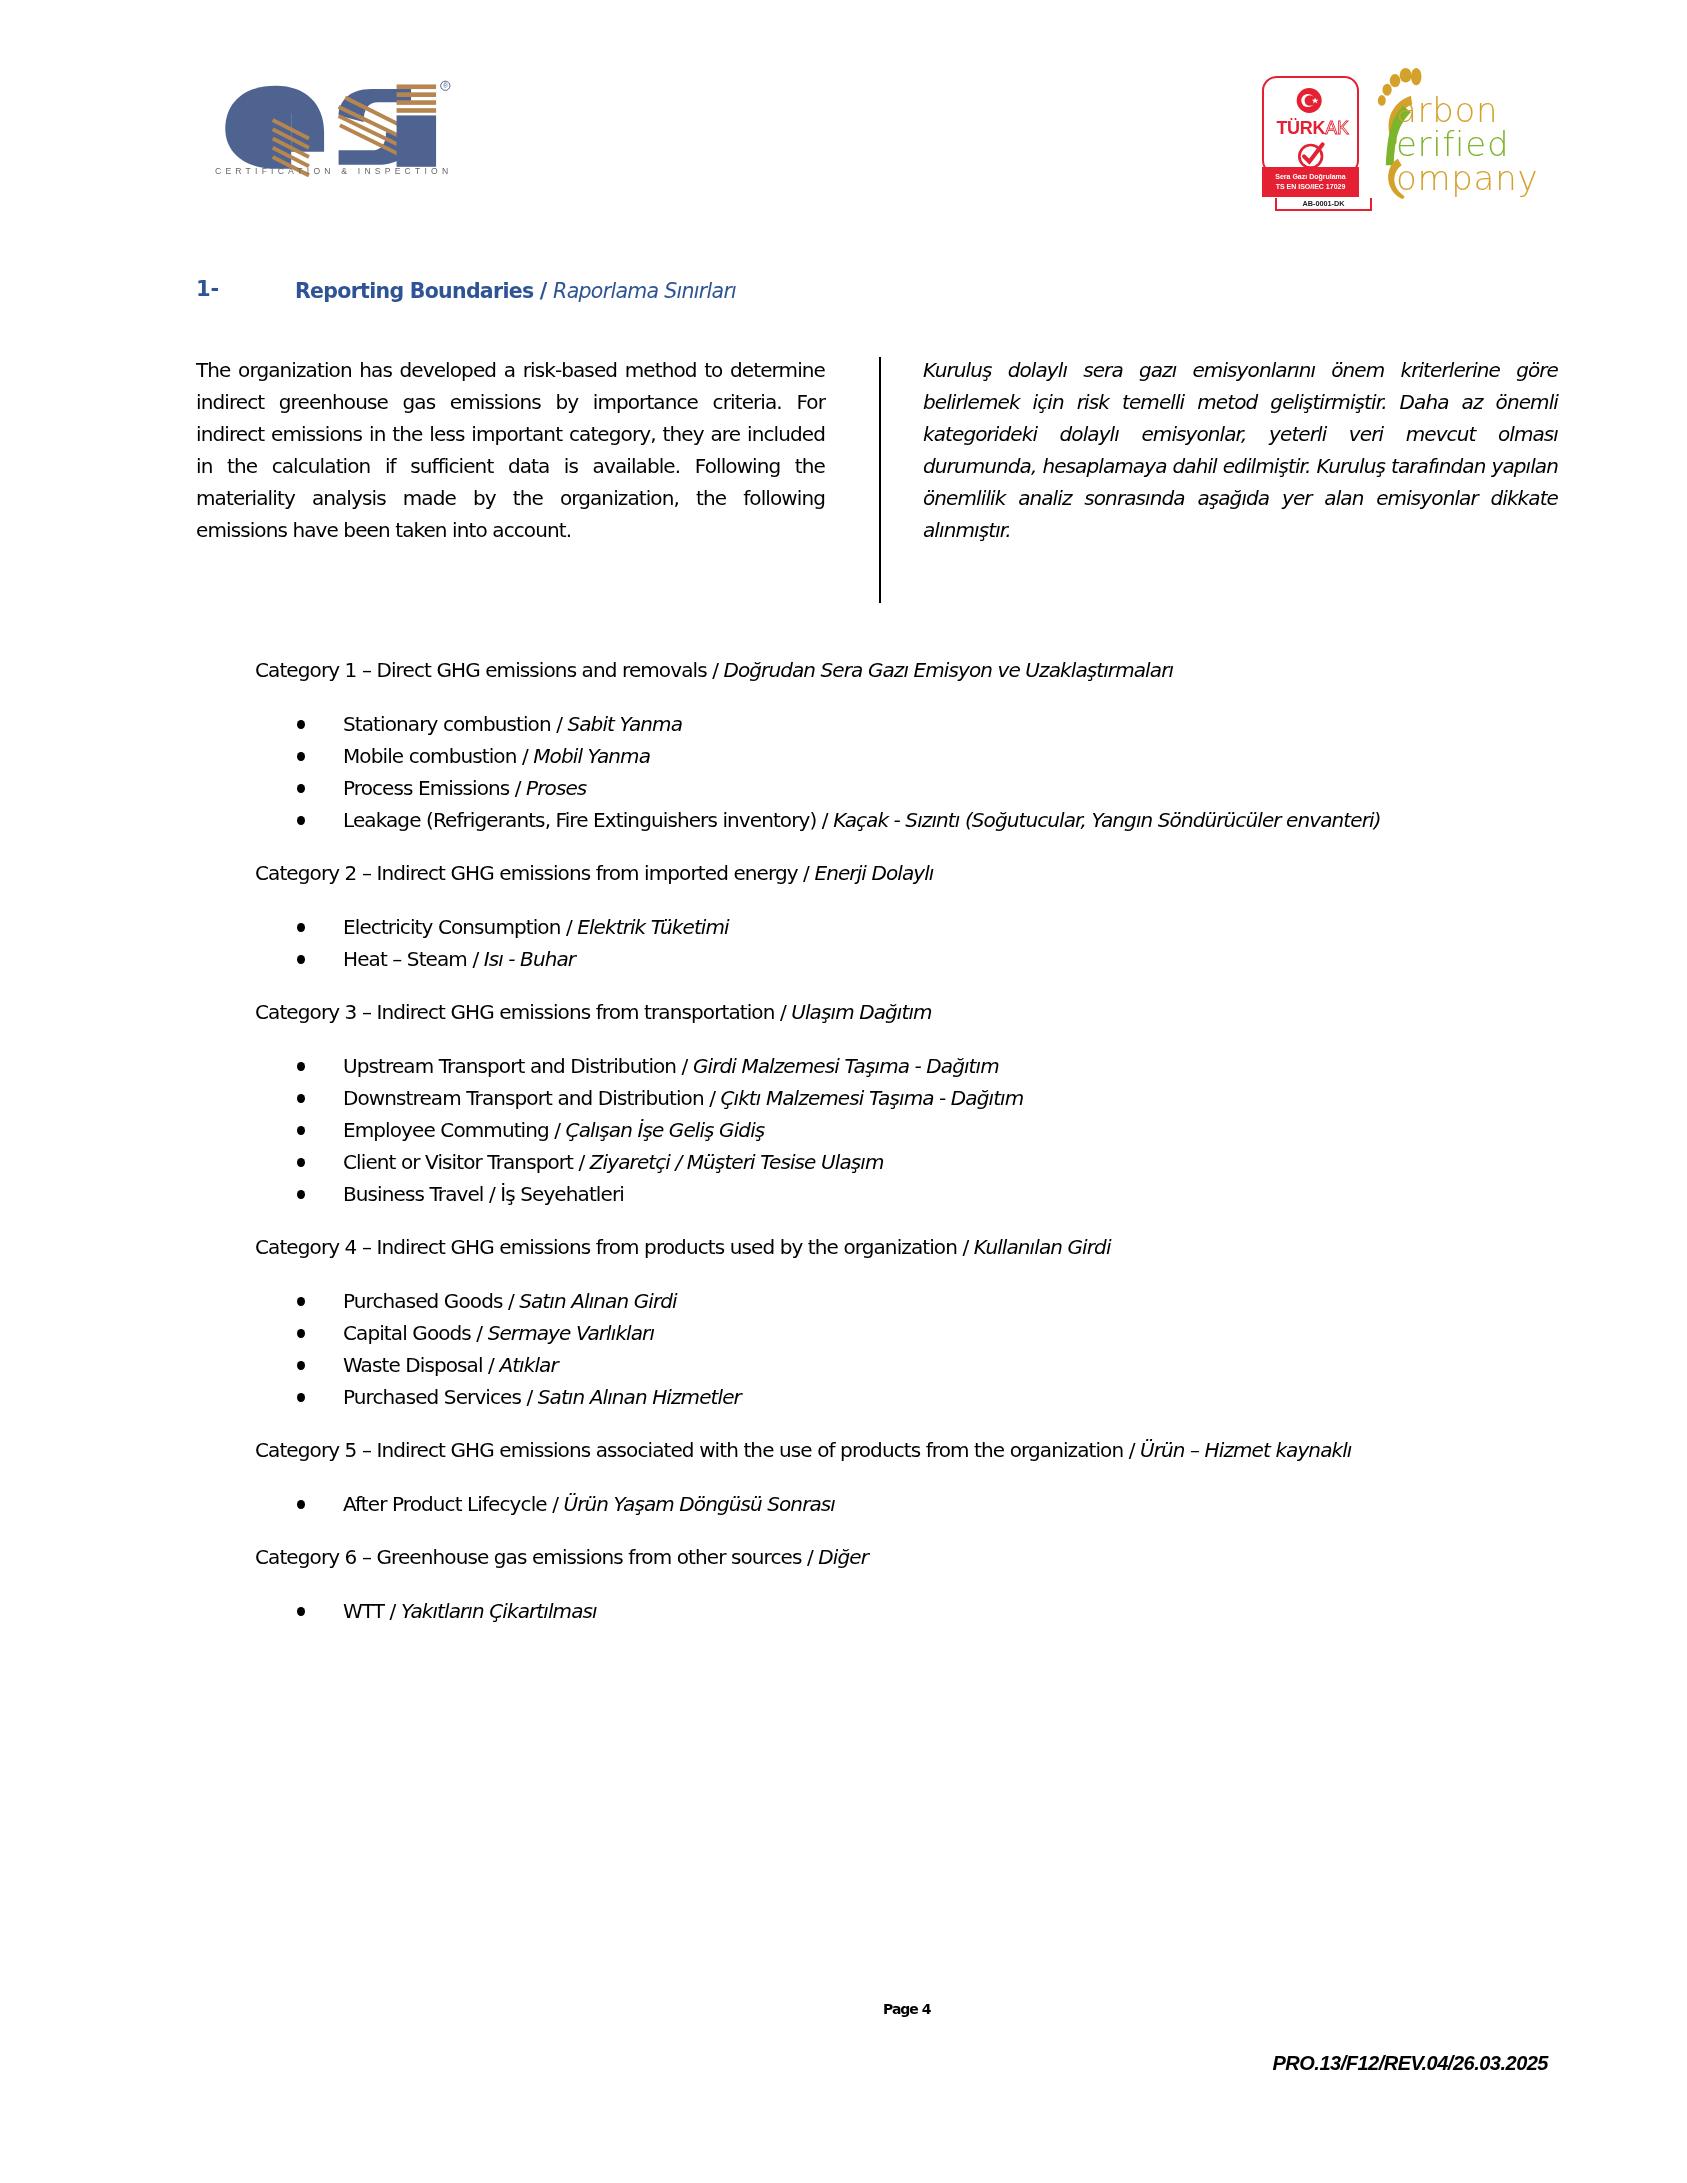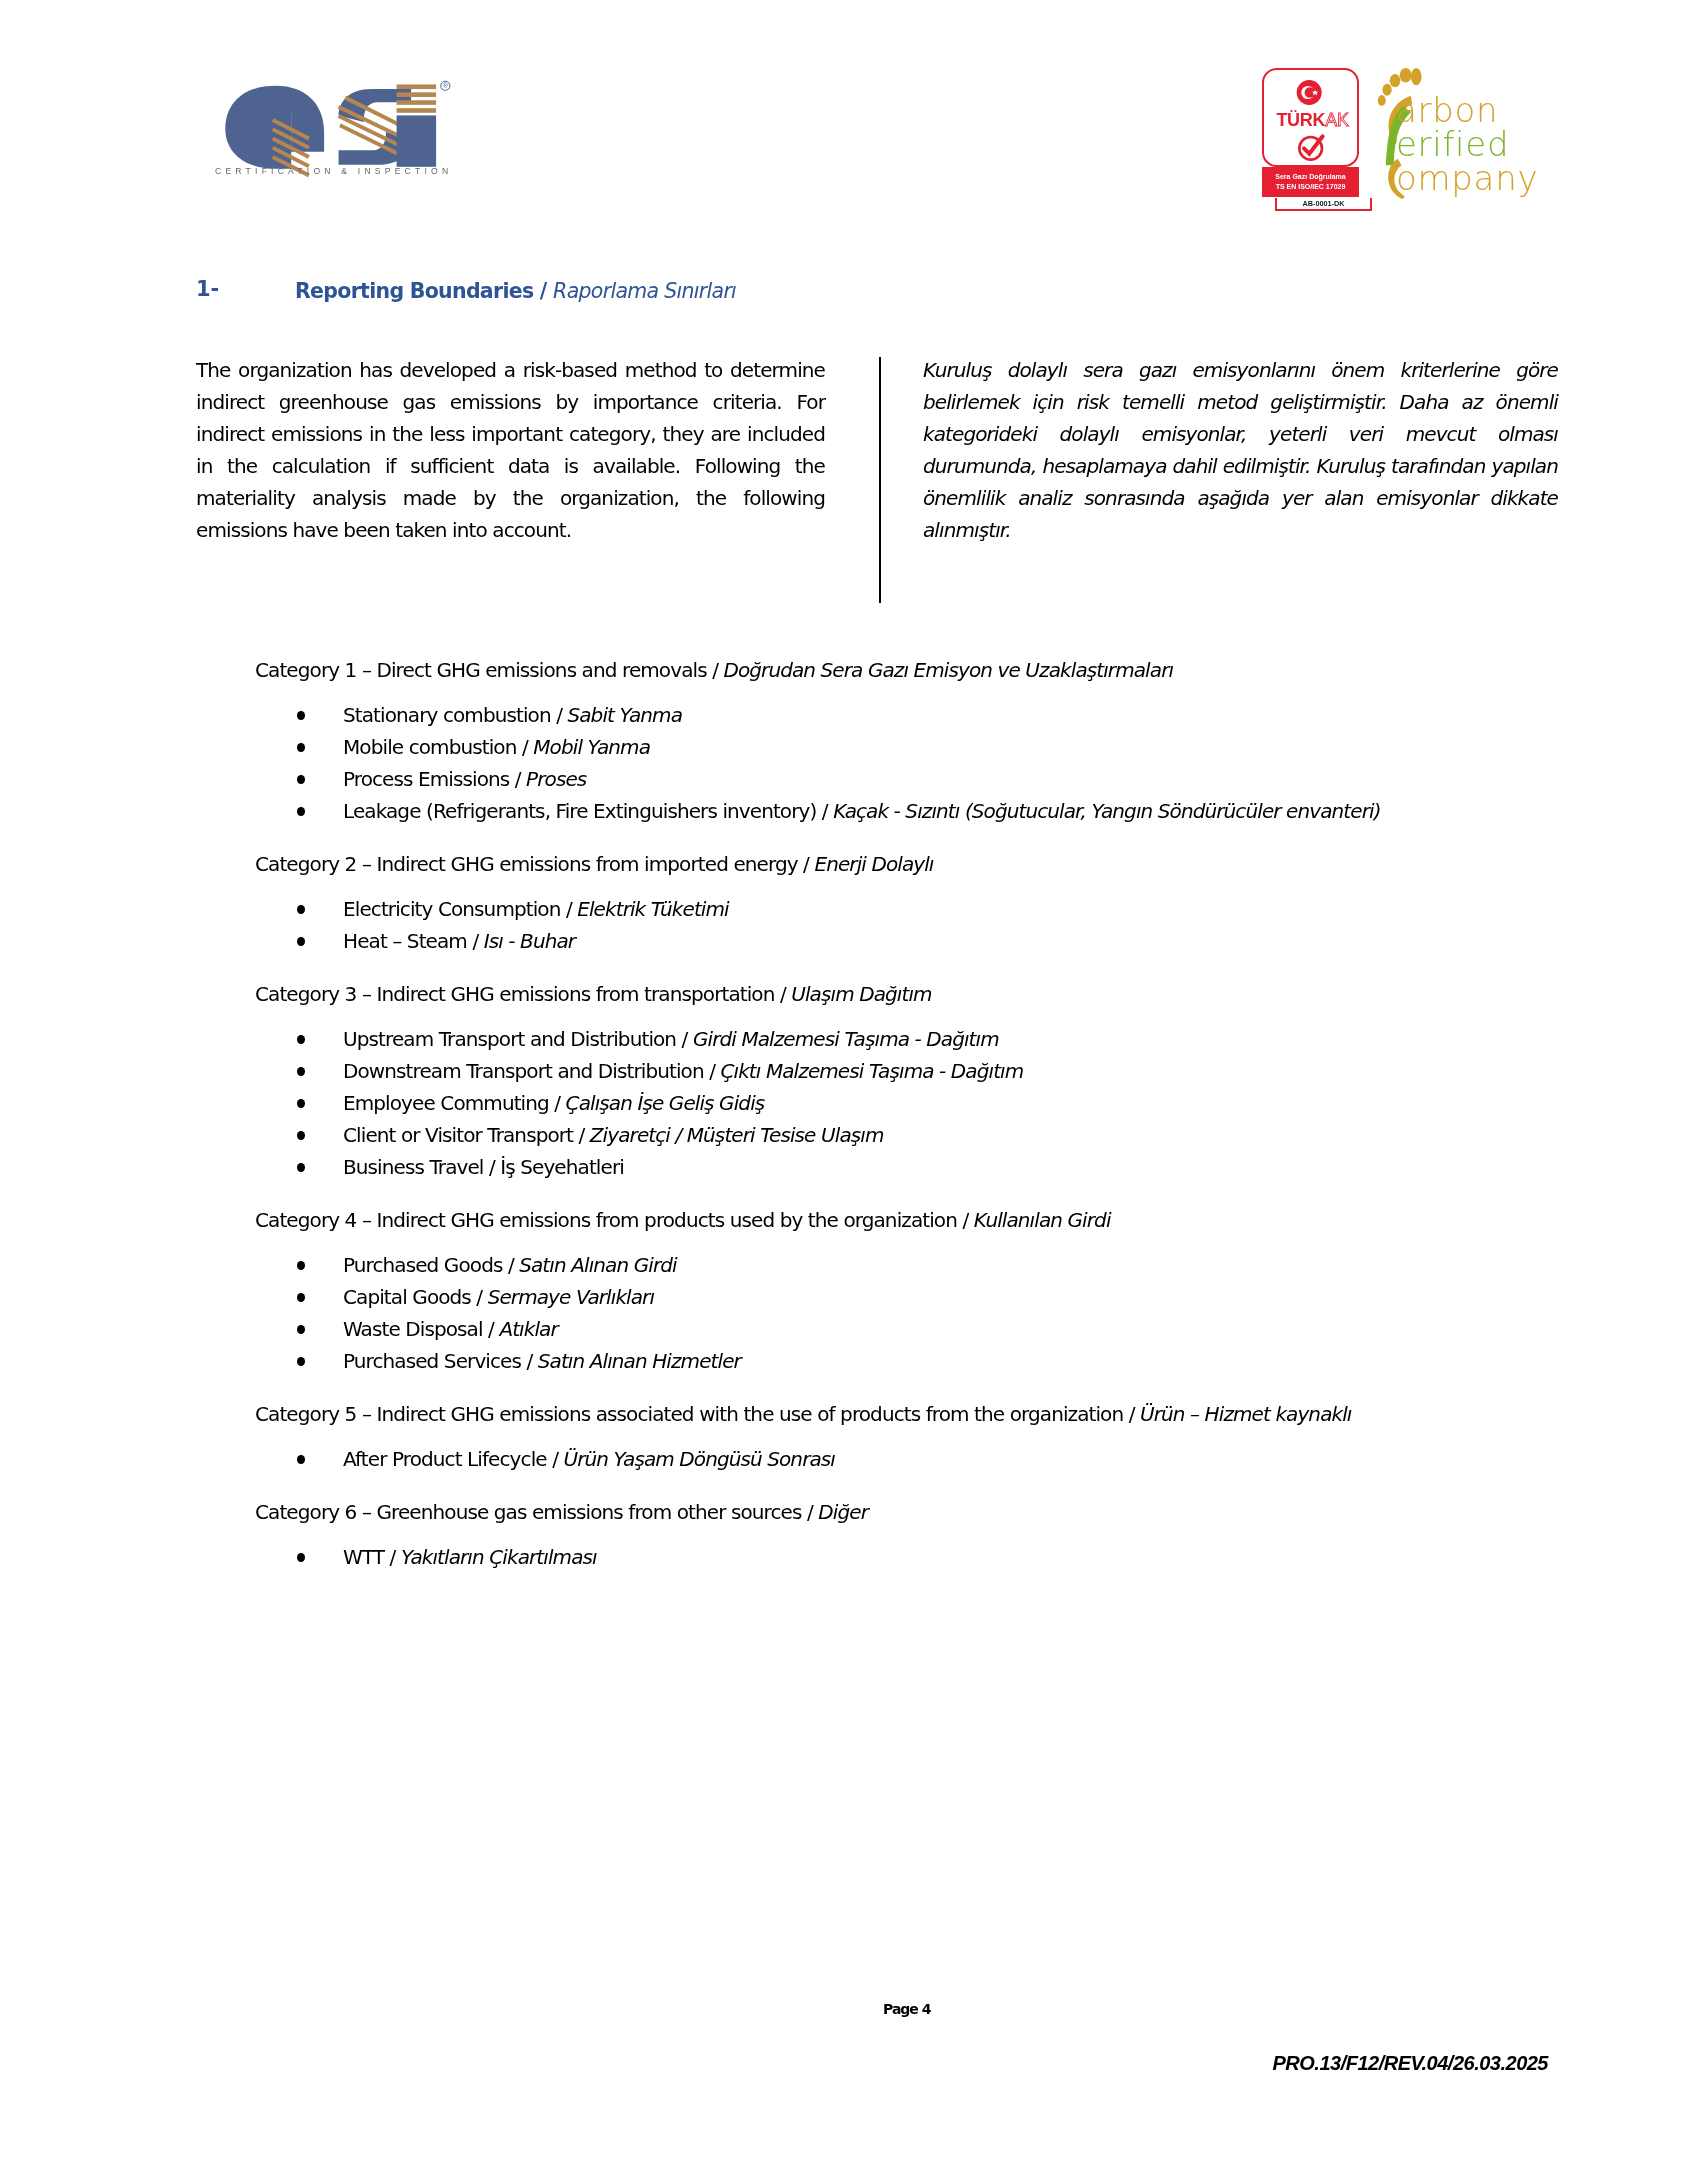"TÜRKAK" .turkak-box { top: 0 -> 8px }
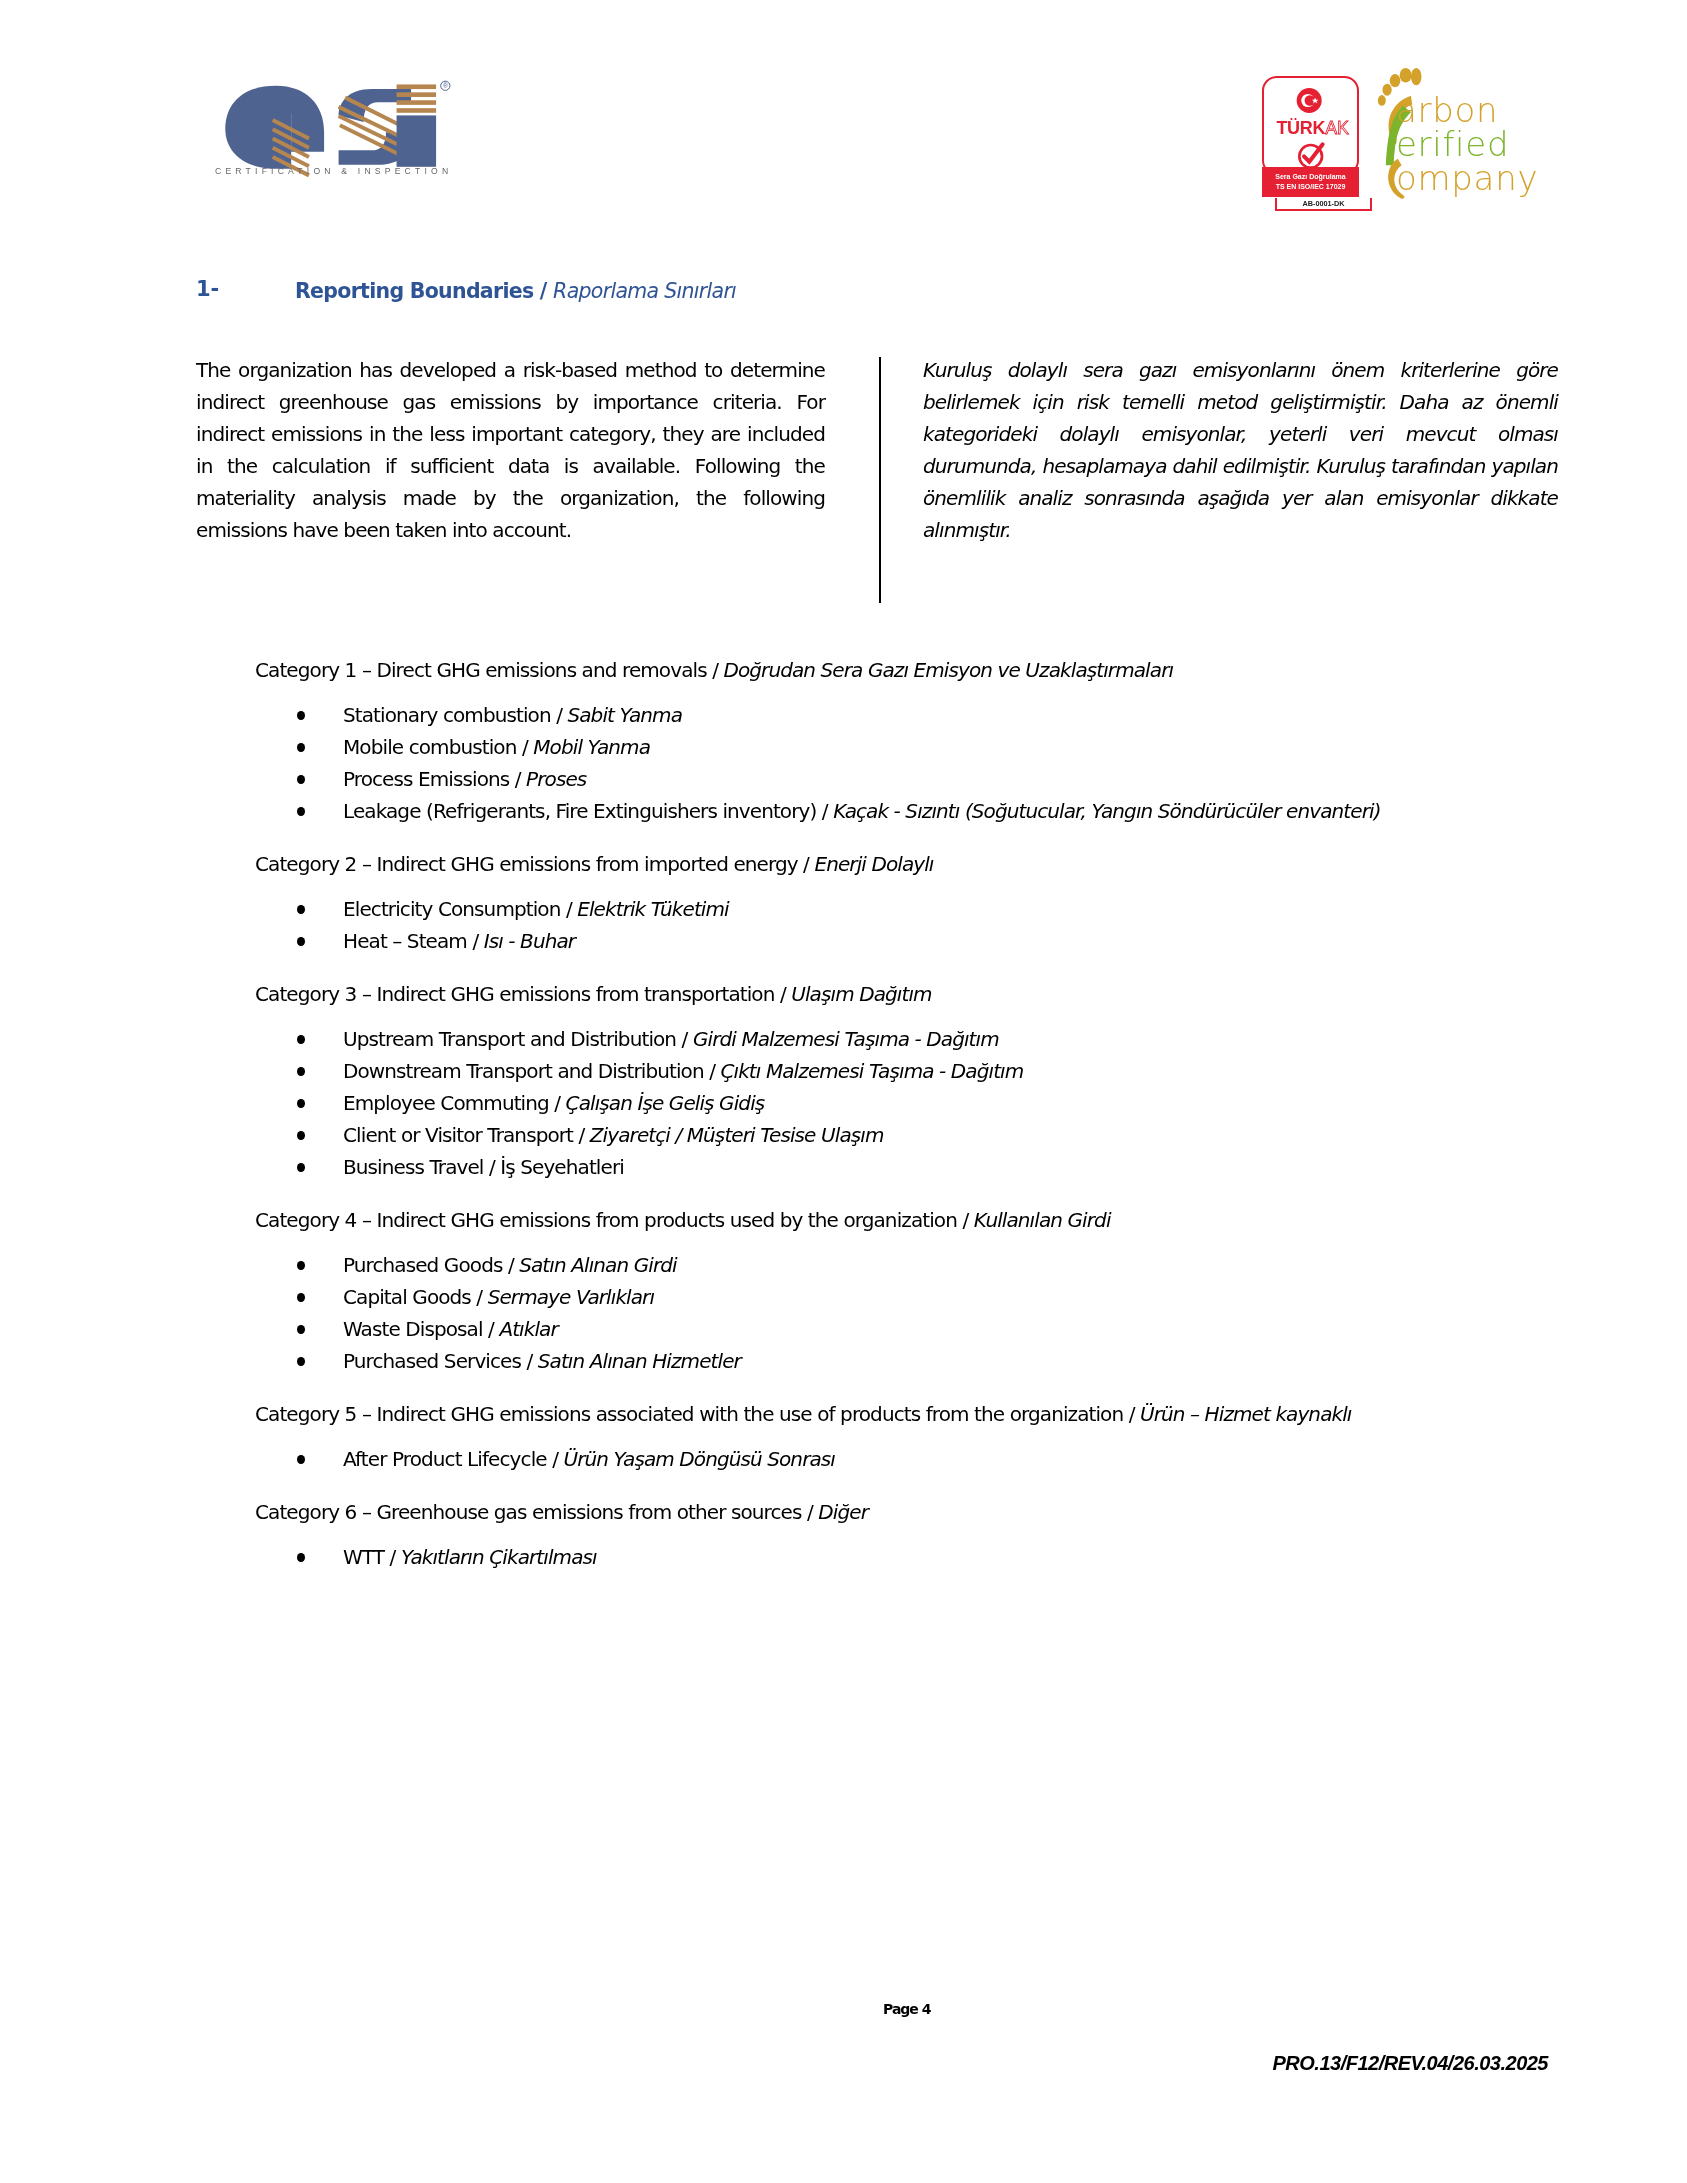"Stationary combustion / Sabit Yanma" .cat ul { margin: 13px 0 21px 0 -> 22px 0 21px 0 }
